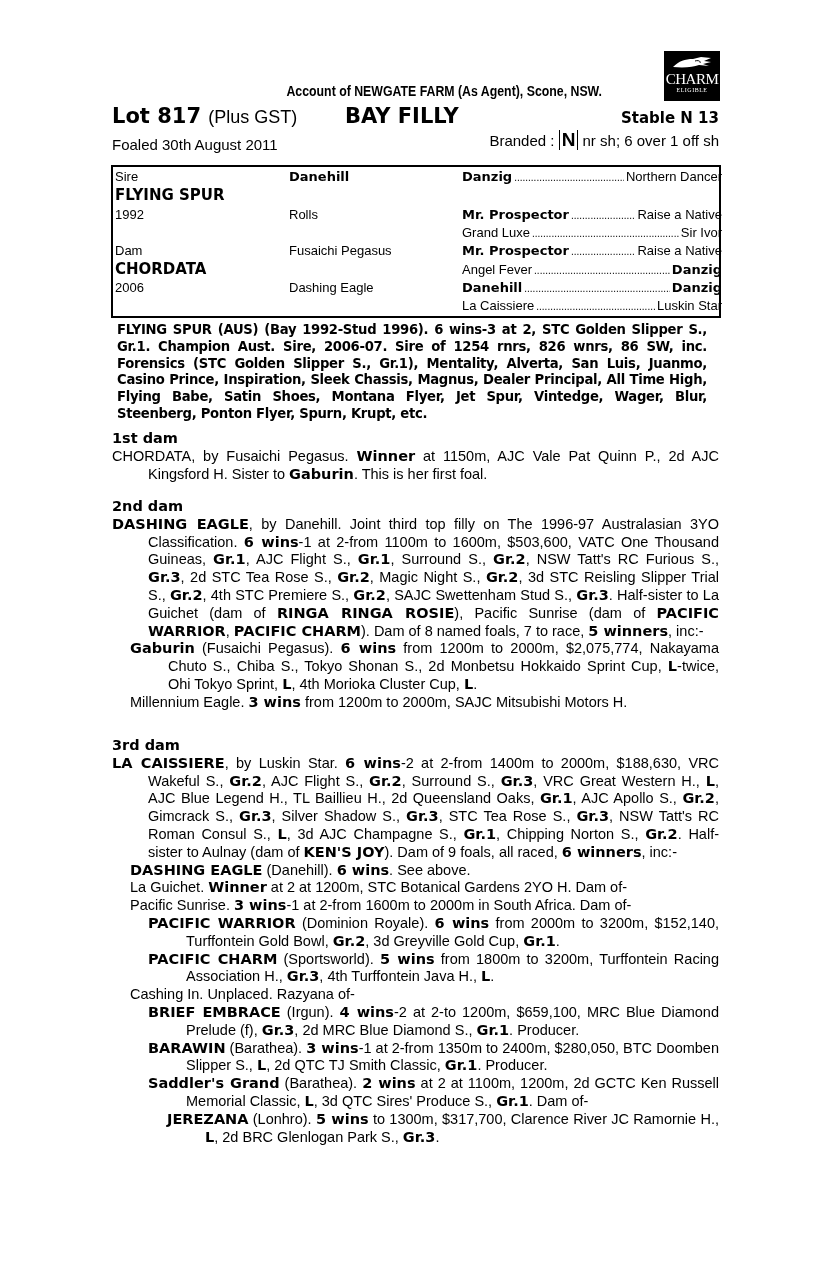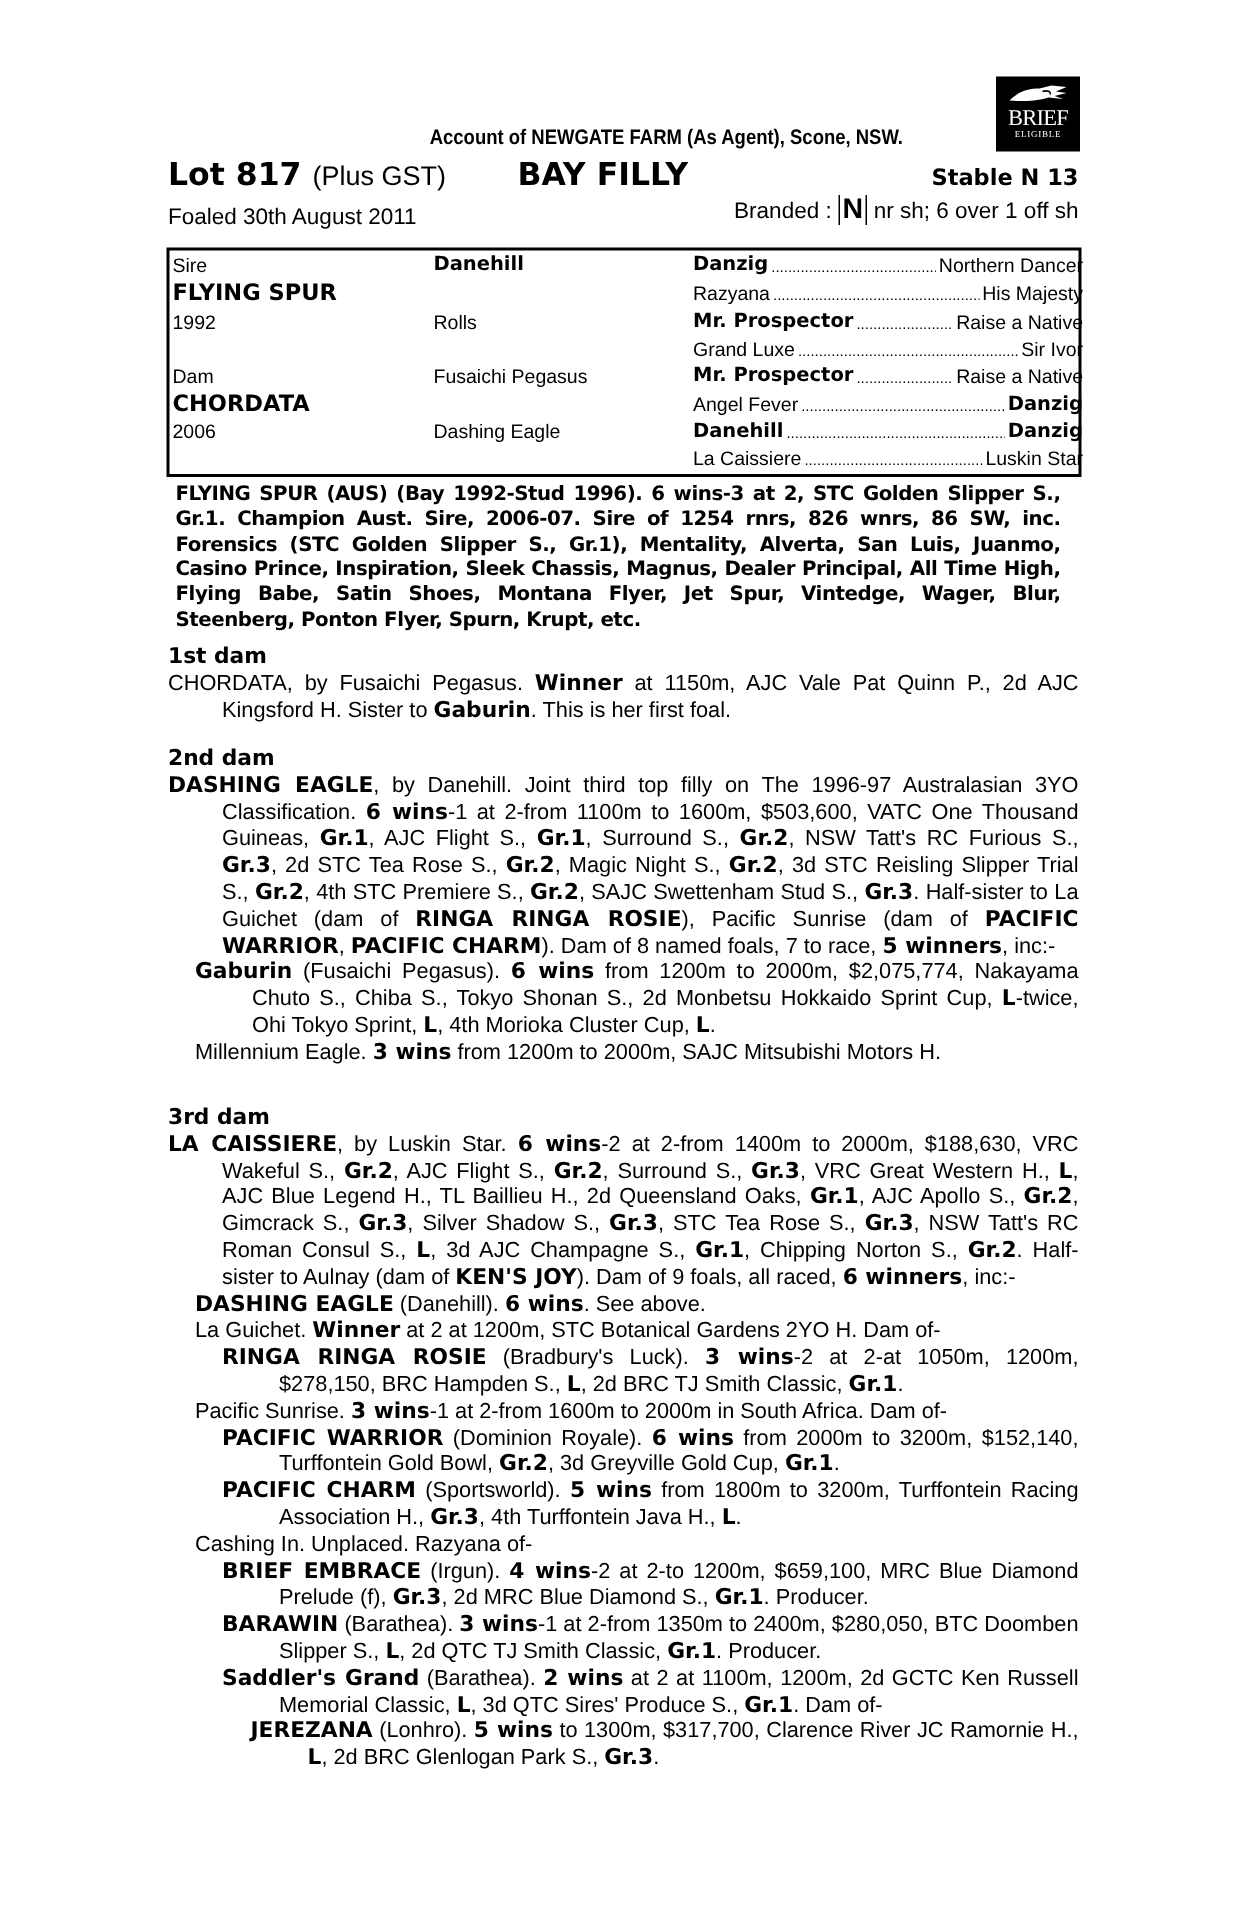"BRIEF" span.bobs { text: BRIEF -> CHARM }
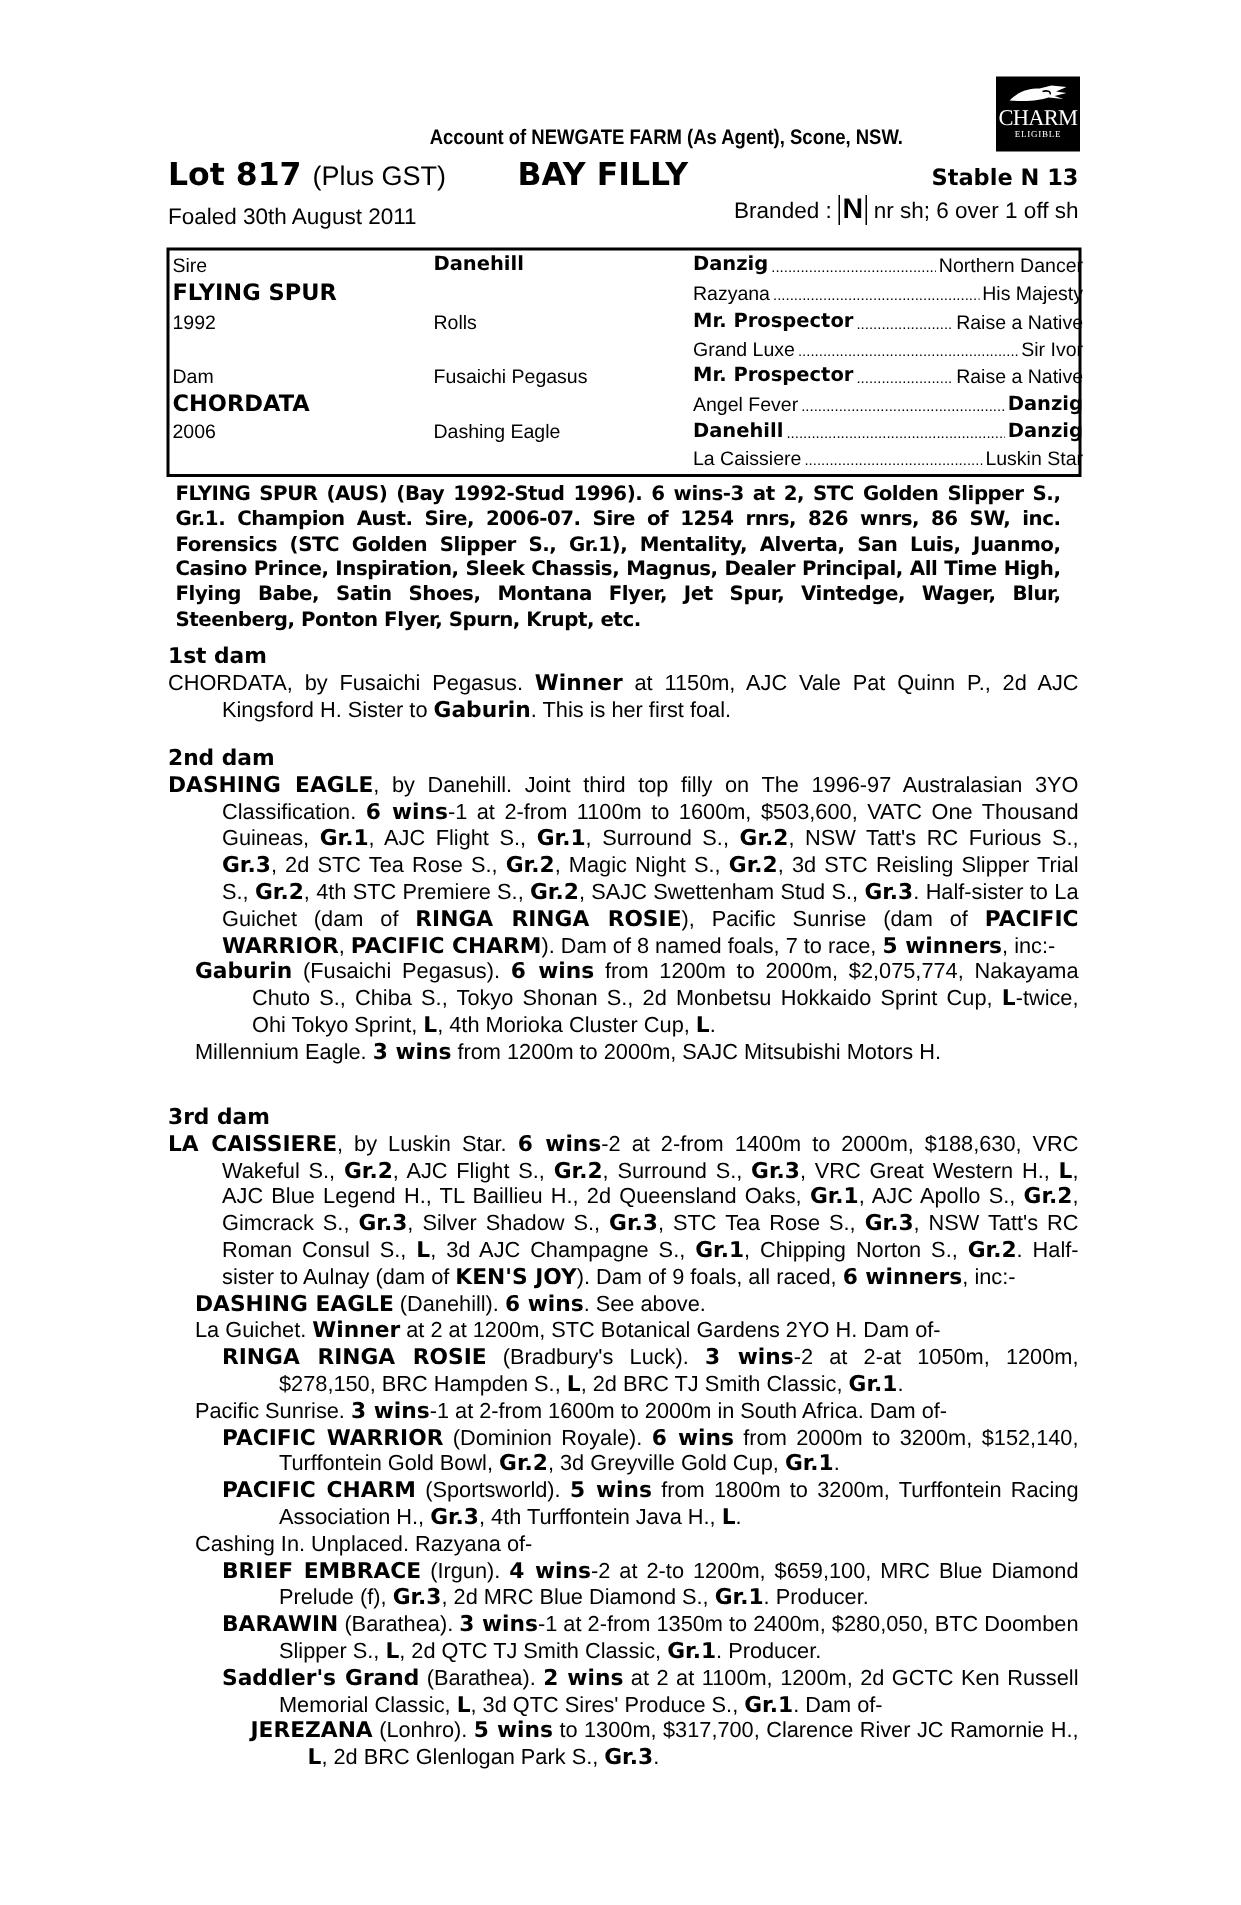"Razyana" div.gg { html: <div> <span>Razyana</span> <span></span> <span>His Majesty</span> </div> -> none }
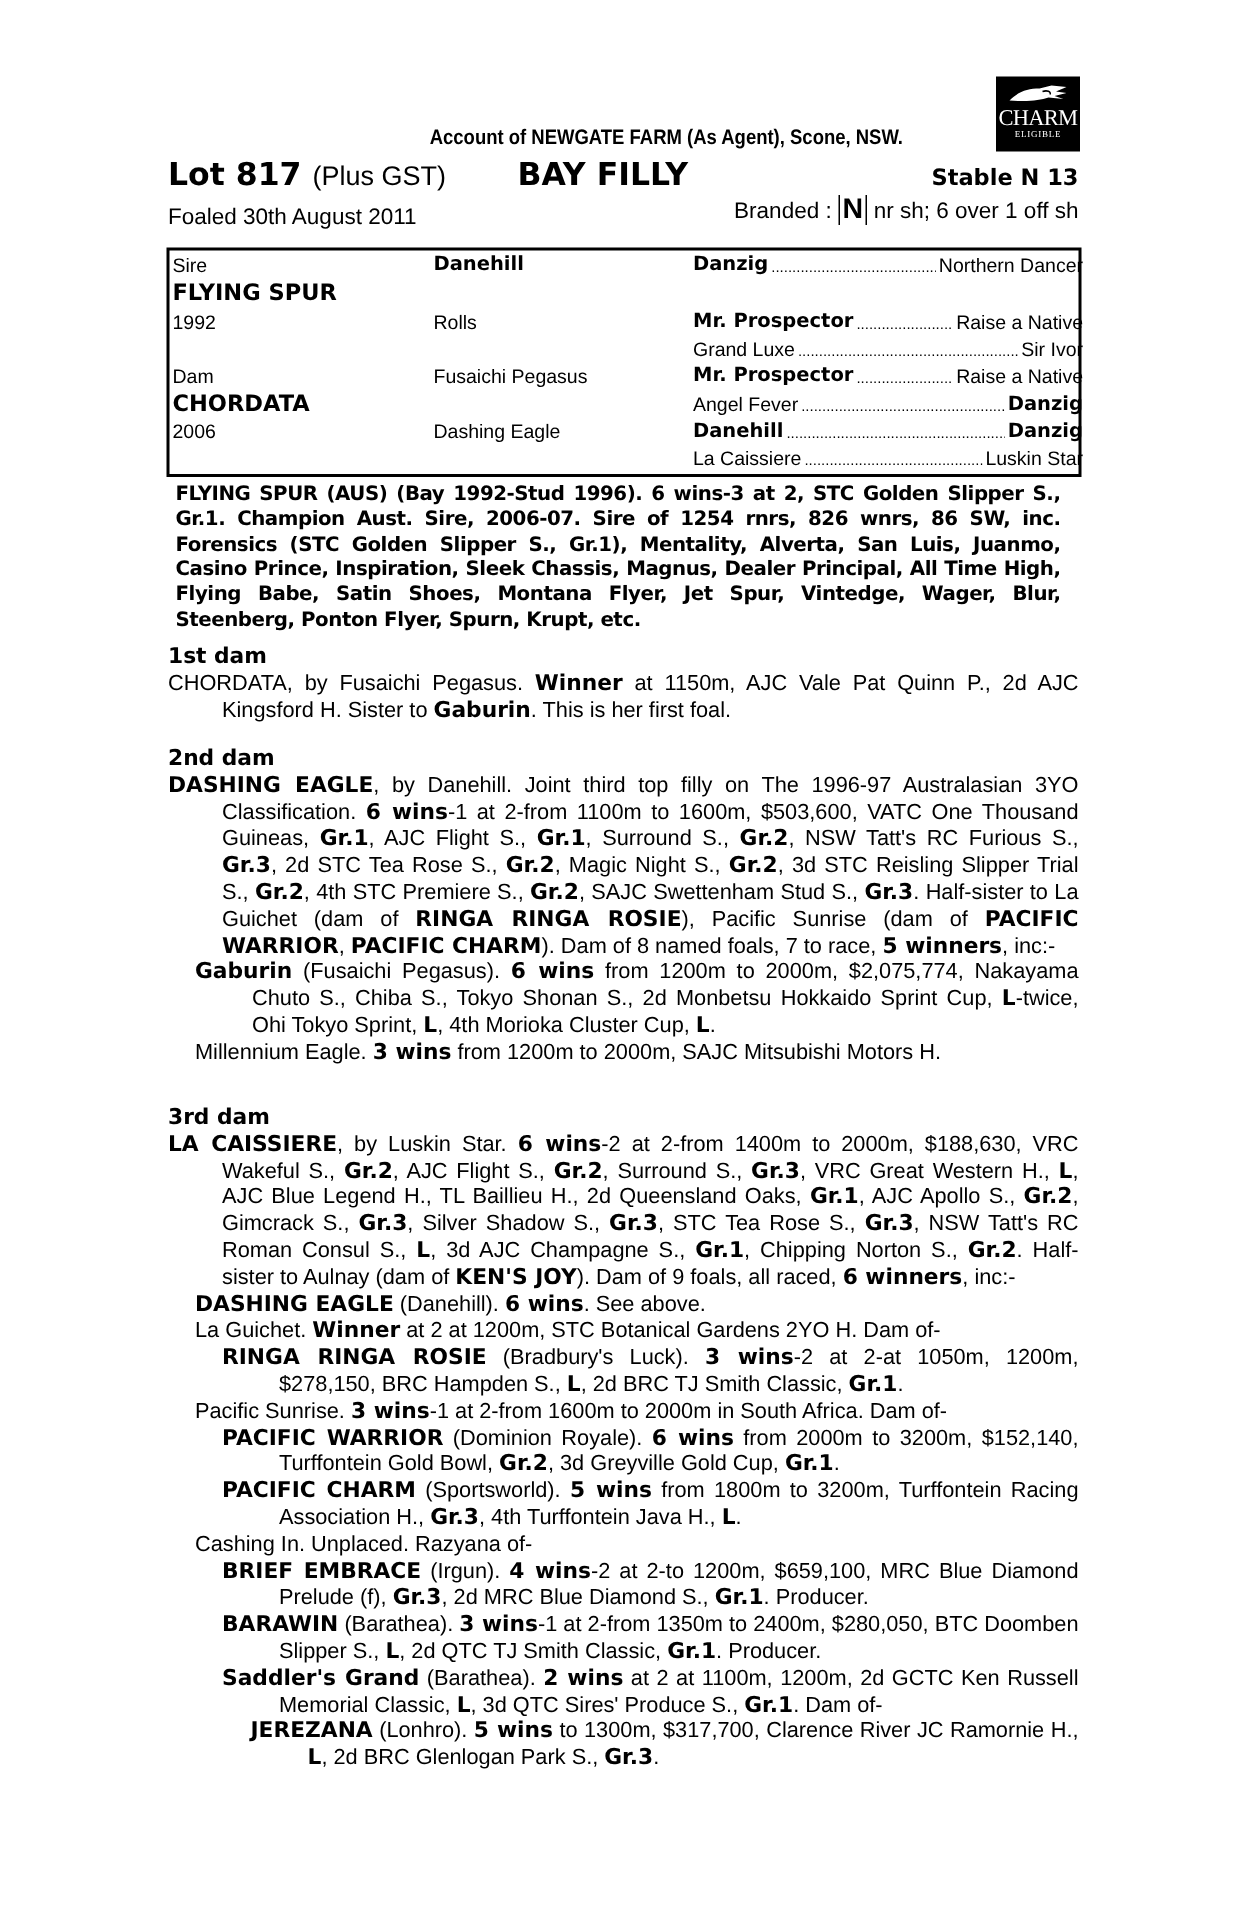"RINGA RINGA ROSIE (Bradbury's Luck)." div.para { html: <div><b>RINGA RINGA ROSIE</b> (Bradbury's Luck). <b>3 wins</b>-2 at 2-at 1050m, 1200m, $278,150, BRC Hampden S., <b>L</b>, 2d BRC TJ Smith Classic, <b>Gr.1</b>.</div> -> none }
